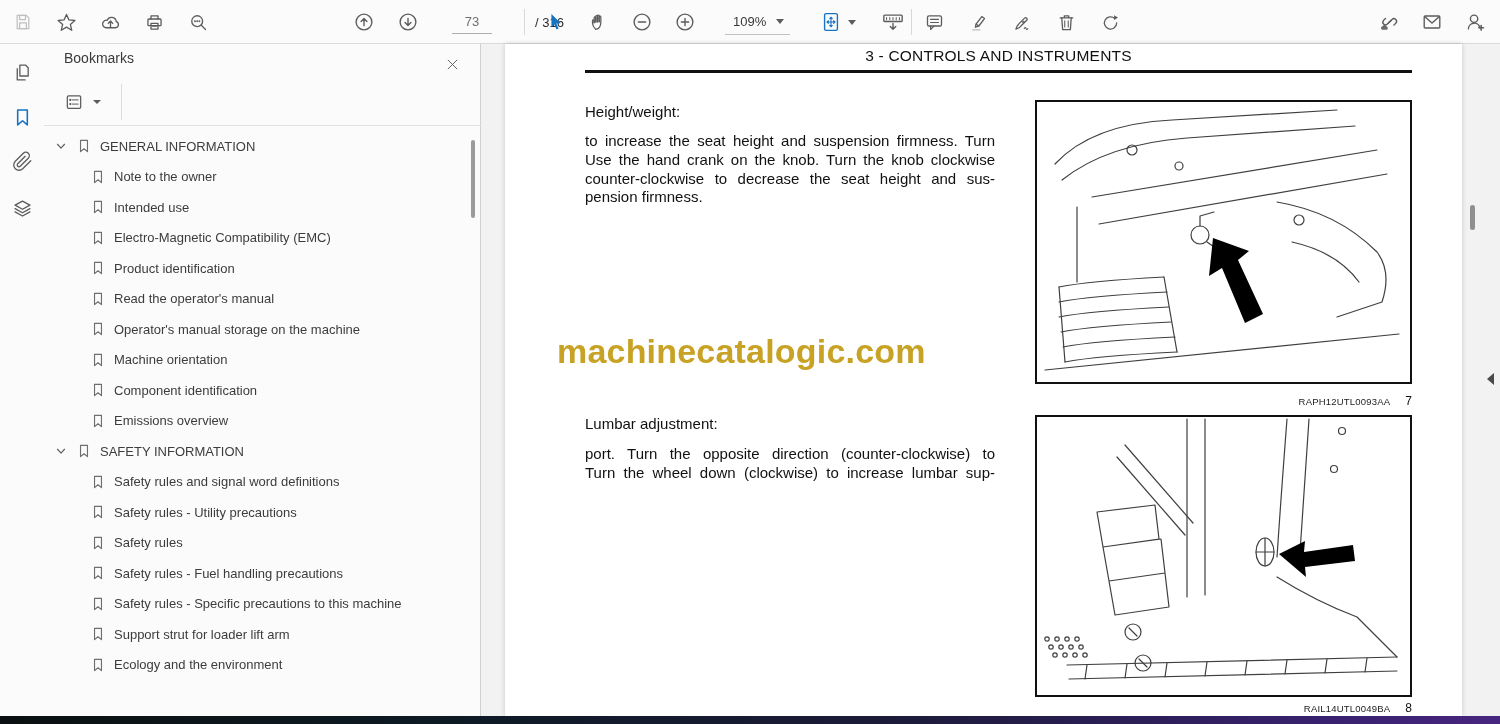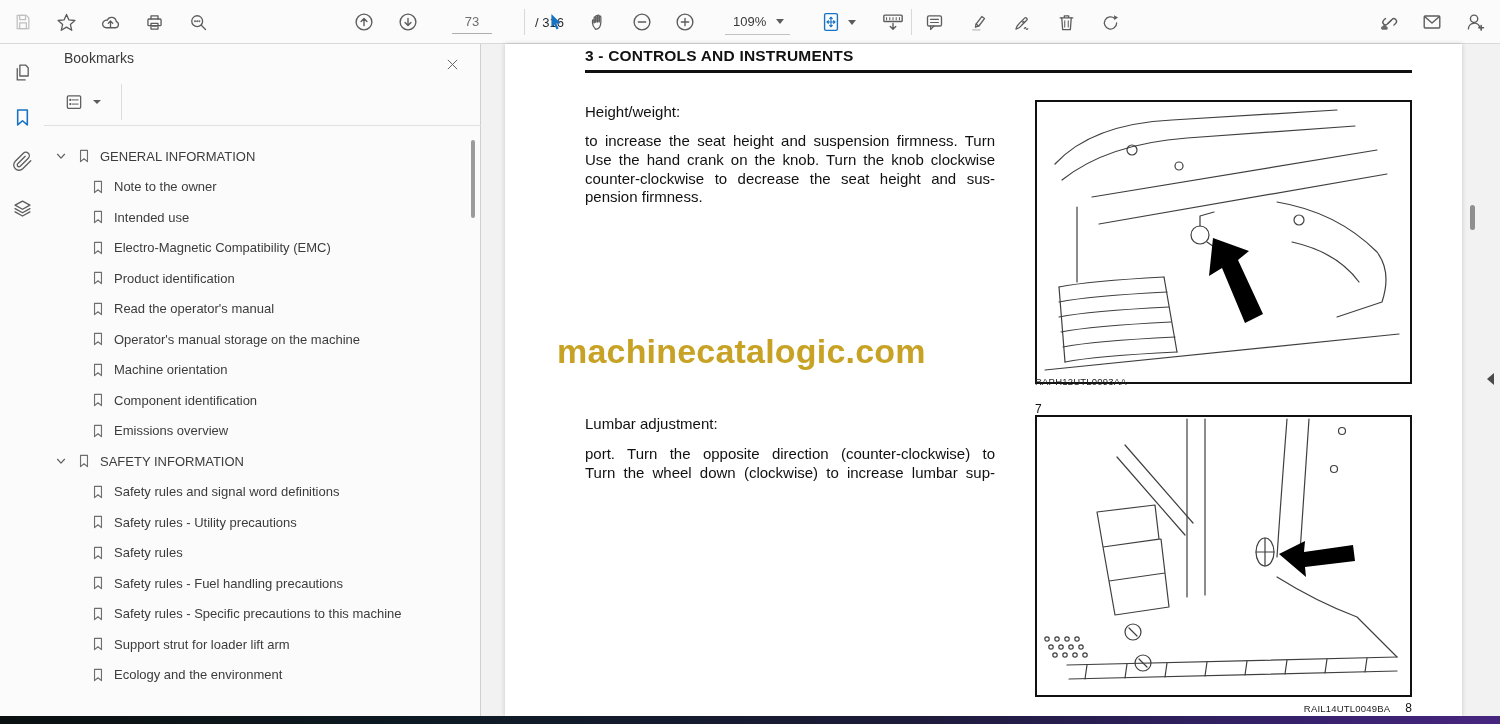"3 - CONTROLS AND INSTRUMENTS" .doc-header { font-weight: bold -> normal; text-align: none -> center }
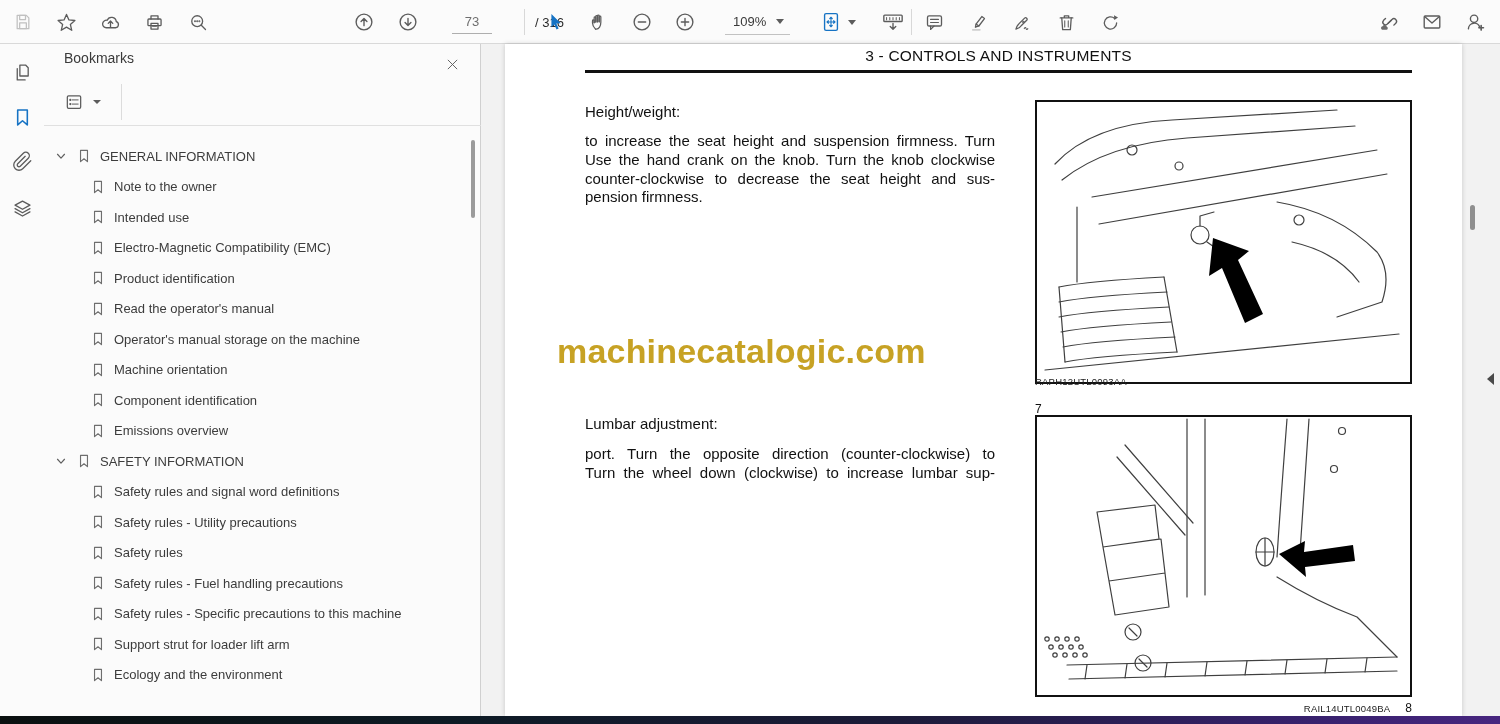"GENERAL INFORMATION" .tree { top: 97px -> 87px }
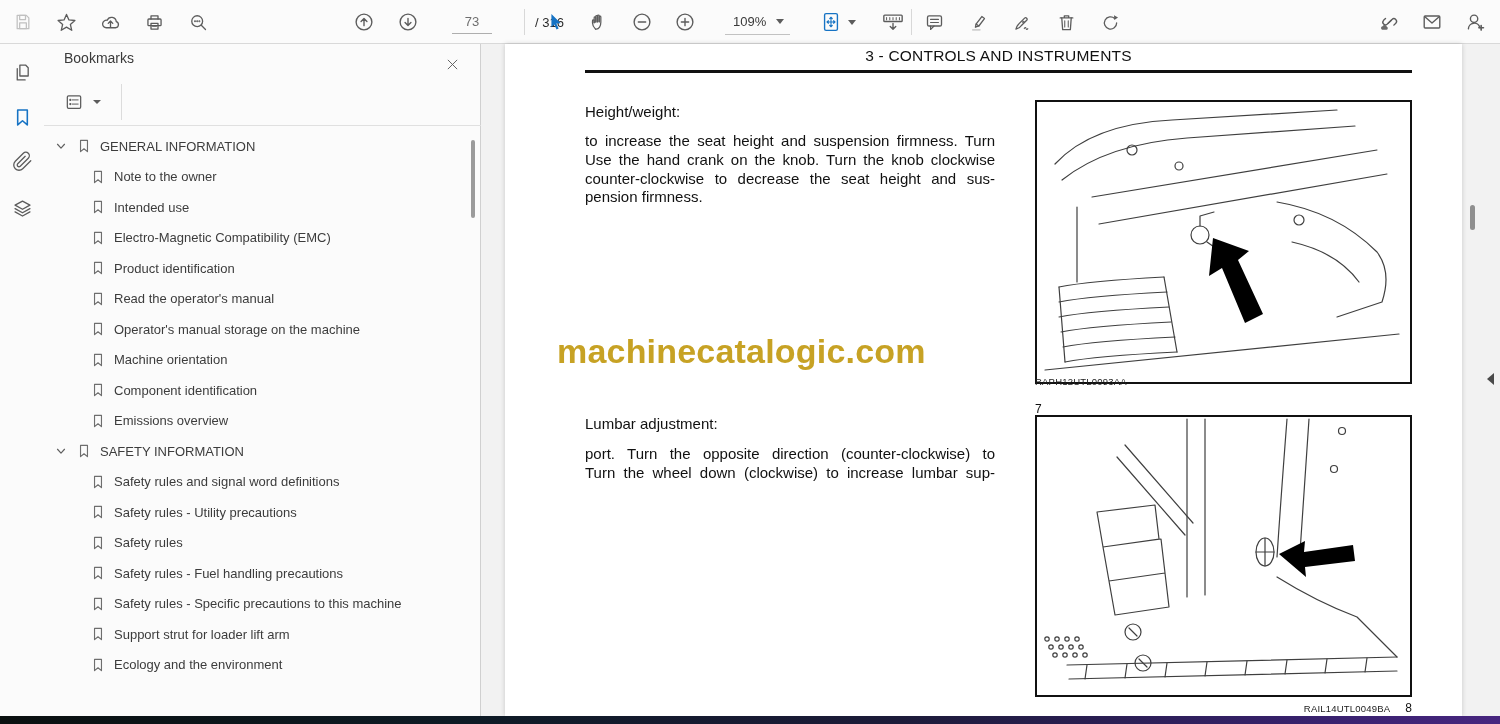"RAPH12UTL0093AA" div.fig-cap { flex-direction: column -> none; top: 332px -> 350px }
